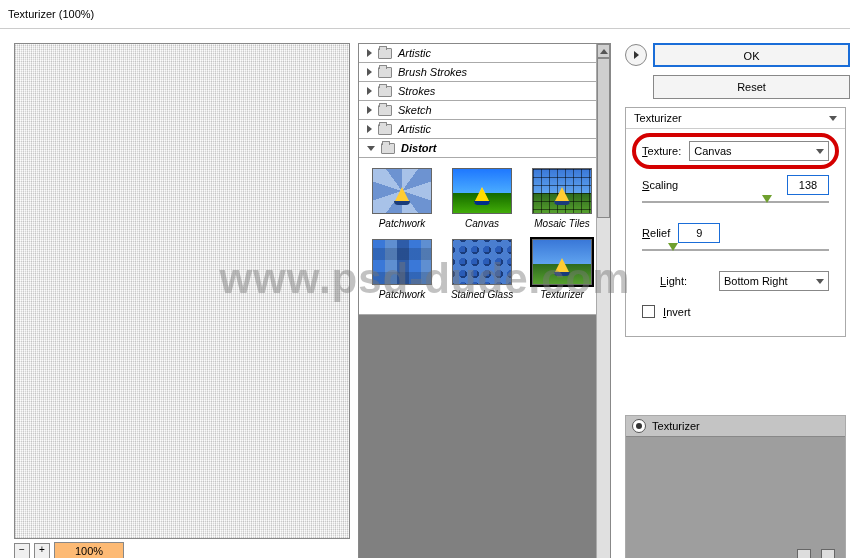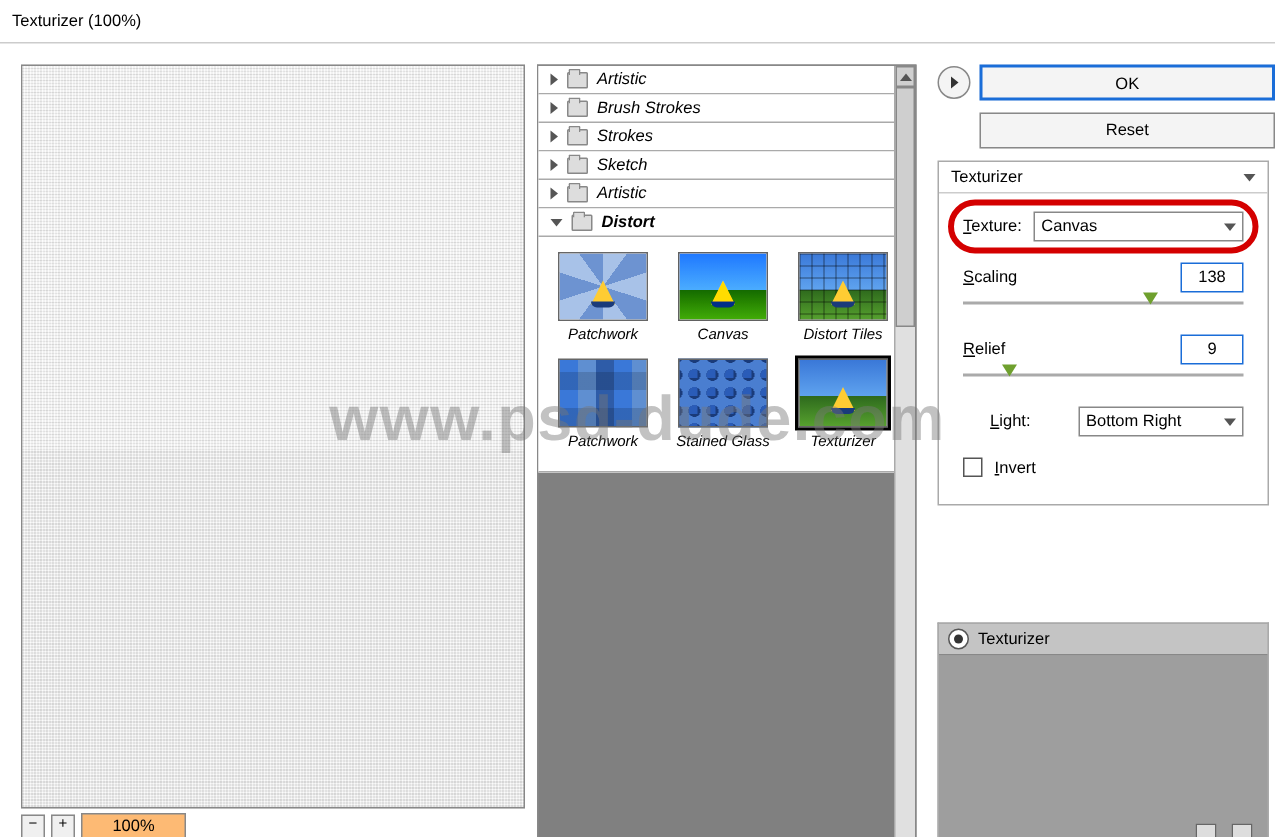"Distort Tiles" div.thumb-label { text: Distort -> Mosaic }
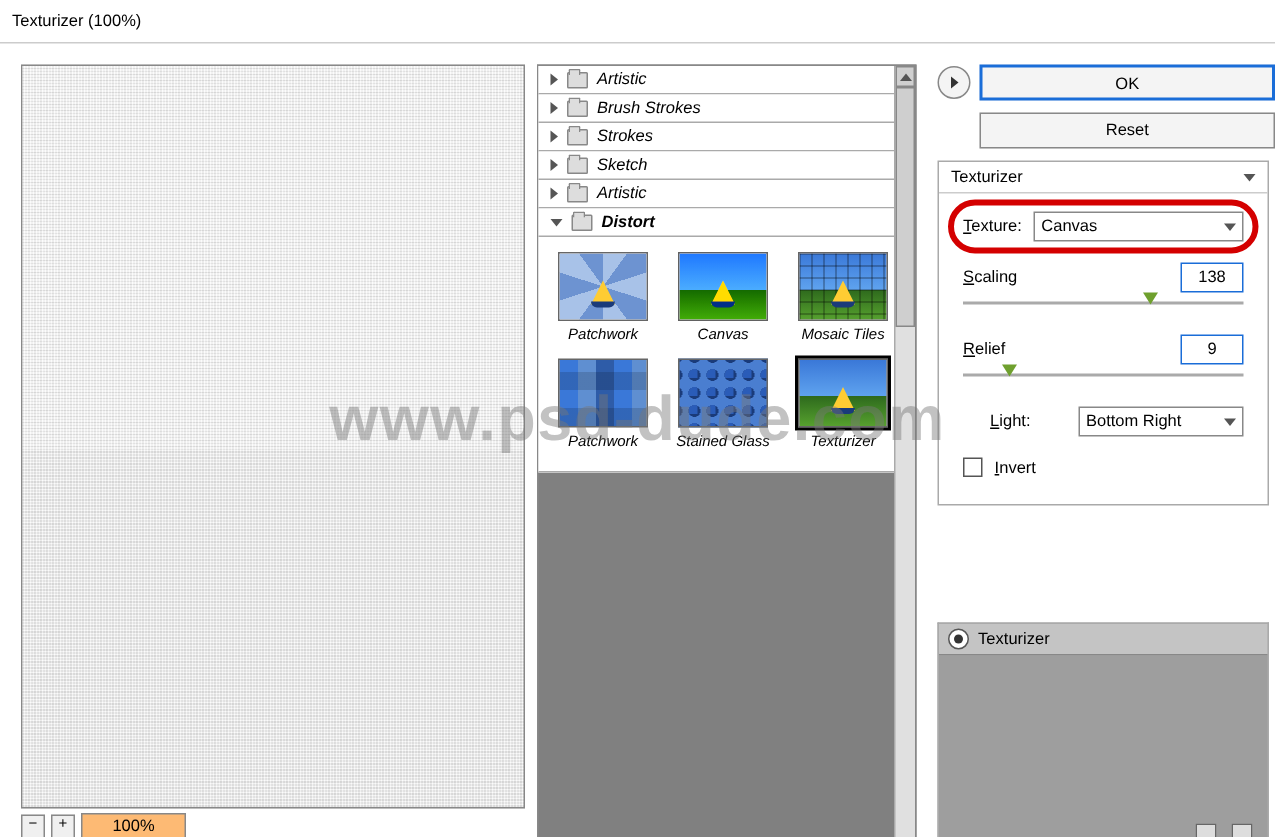"Relief" div.ctrl-row { justify-content: space-between -> flex-start }
